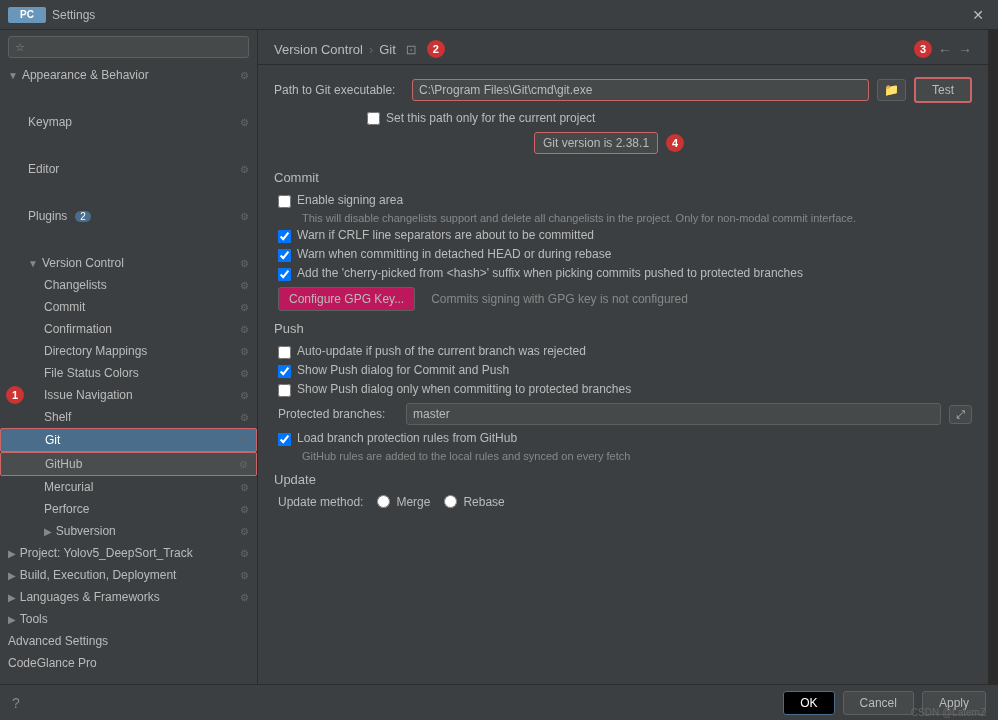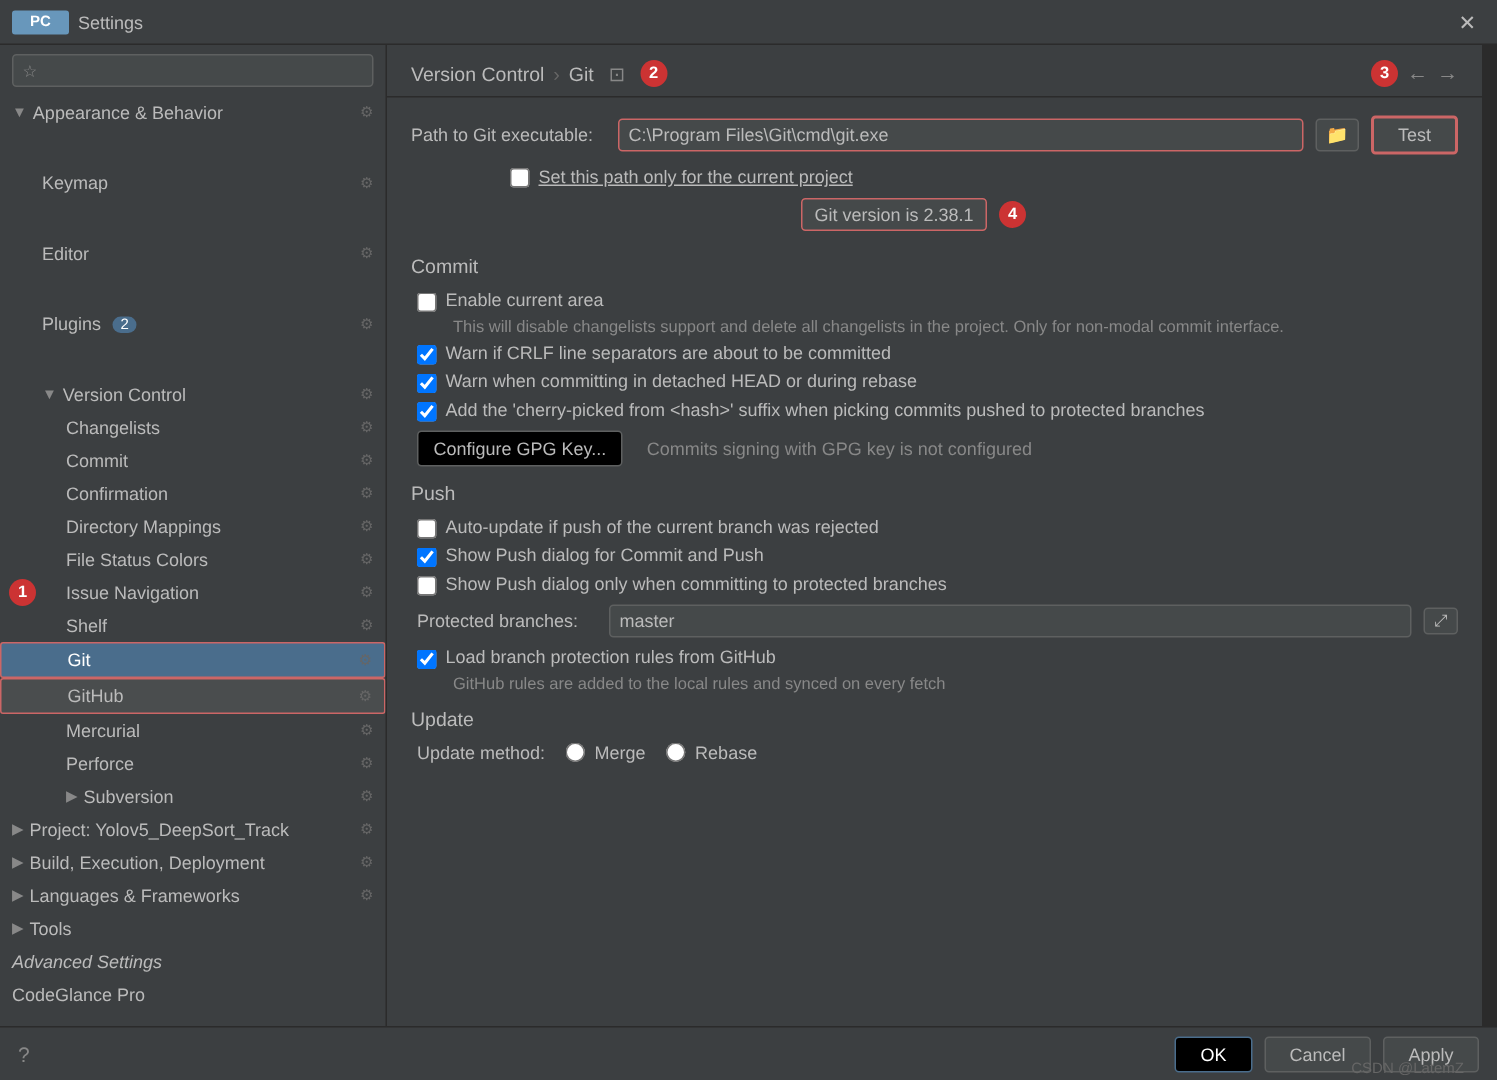"Set this path only for" .checkbox-row { margin: 3px 0 3px 66px -> 3px 0 3px 93px; text-decoration: underline -> none }
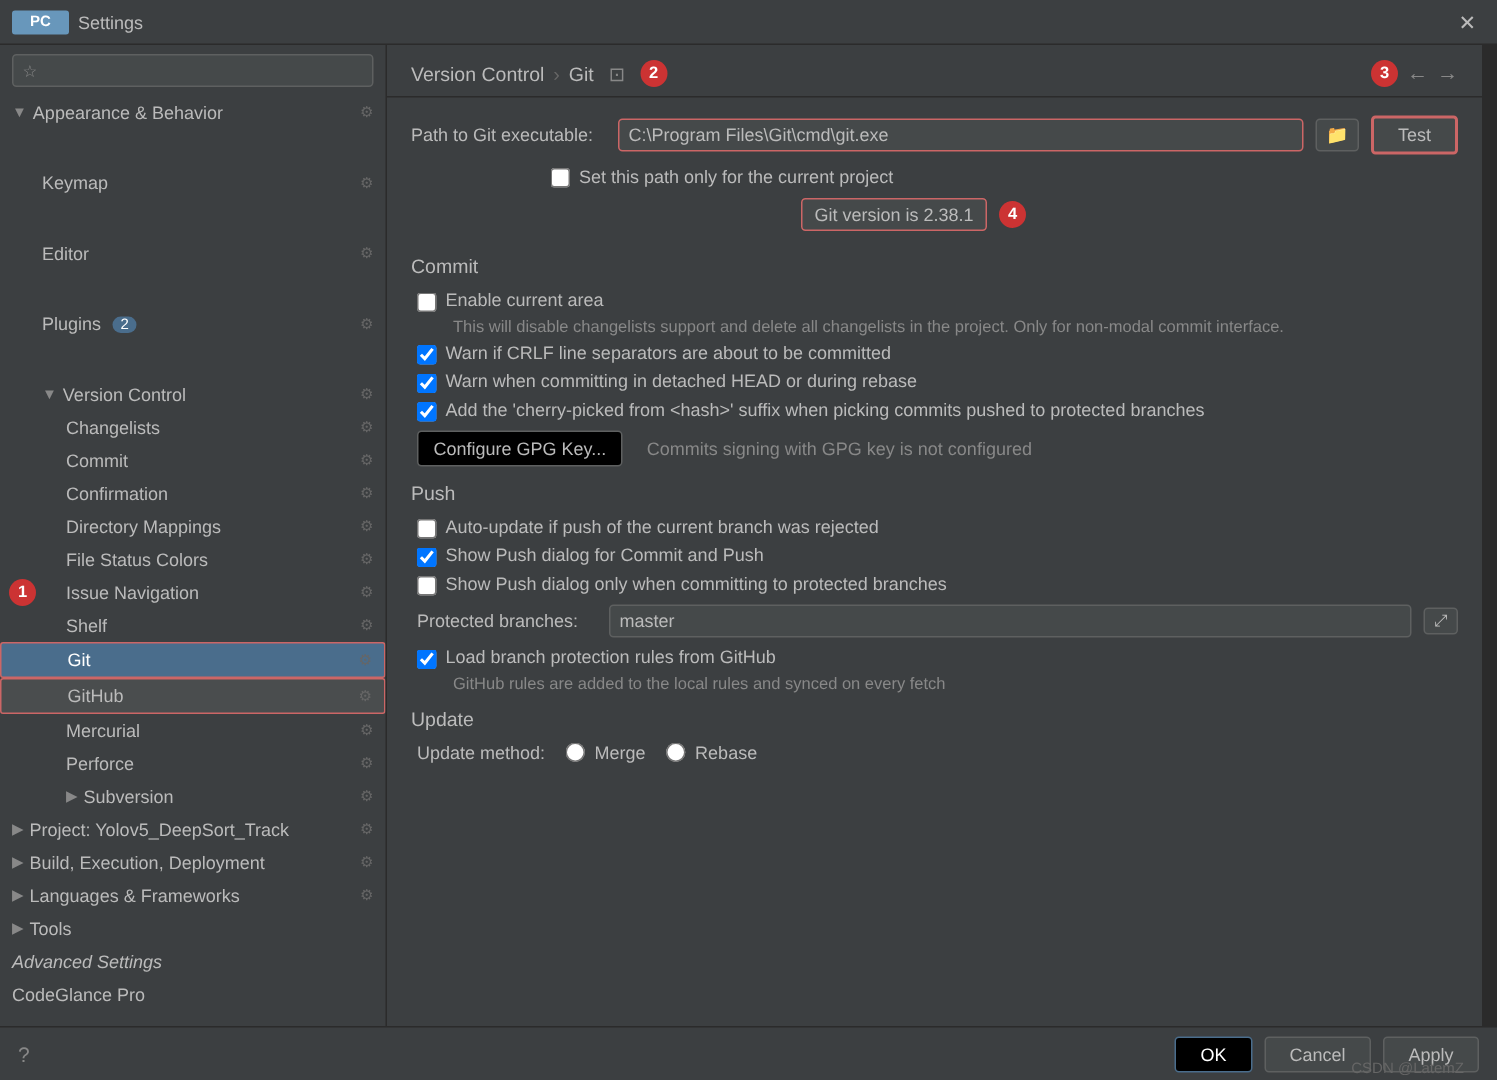"Enable current area" span { text: current -> signing }
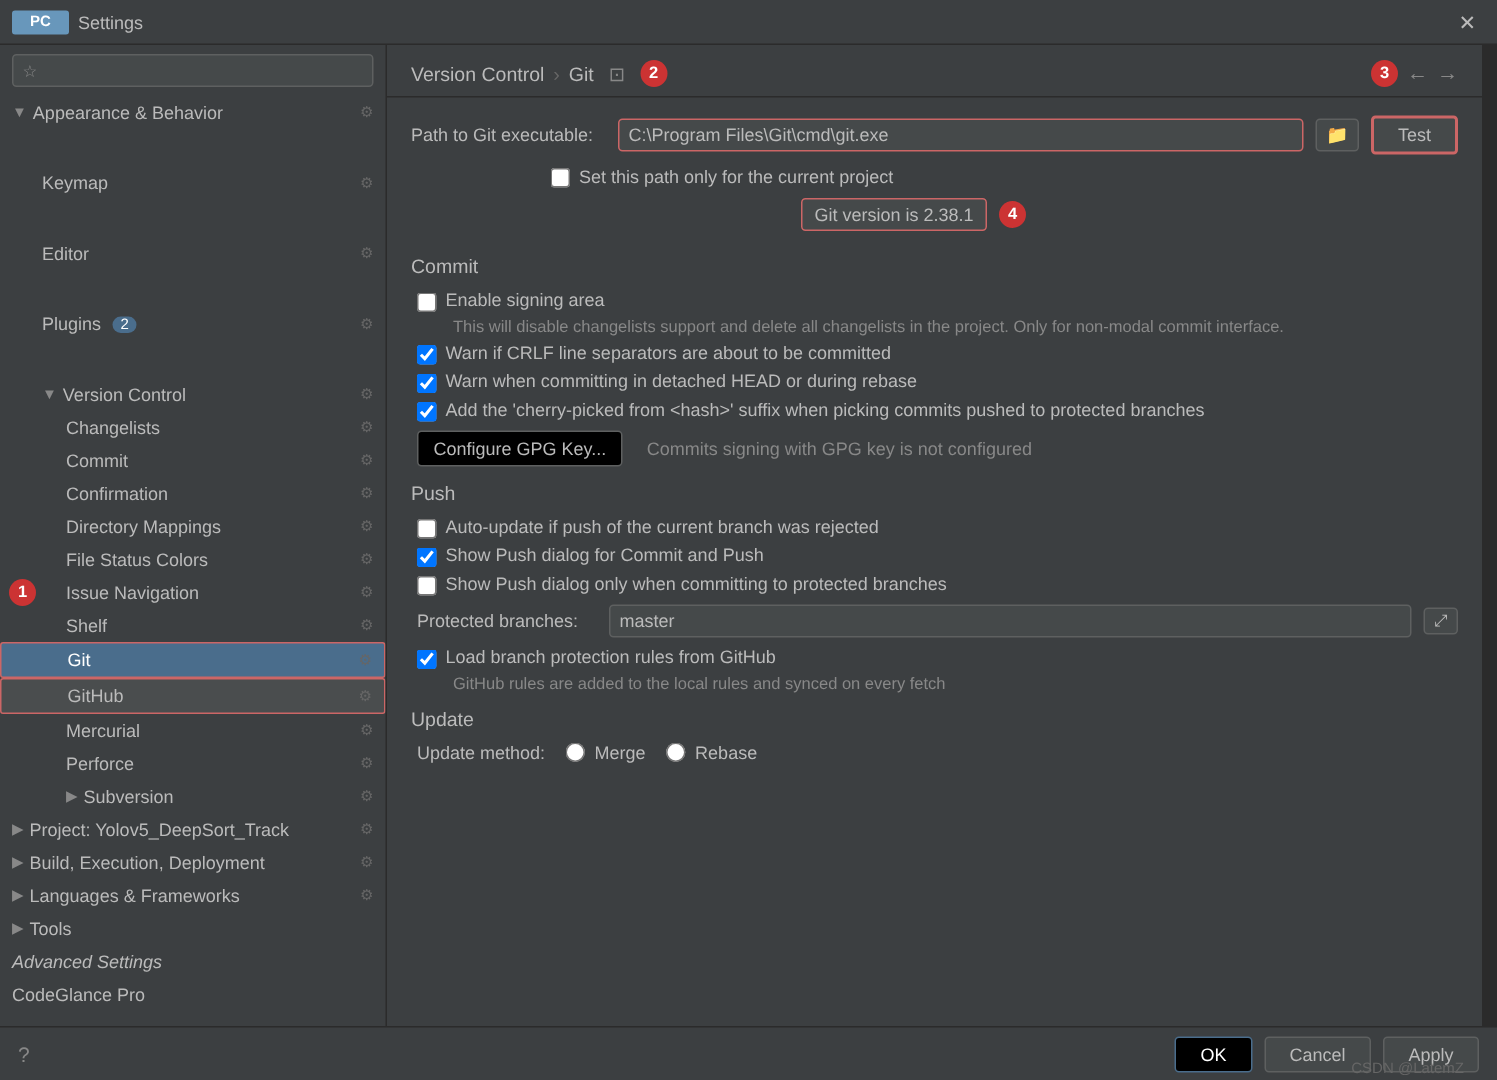"Configure GPG Key..." .configure-btn { background: #000000 -> #be185d }
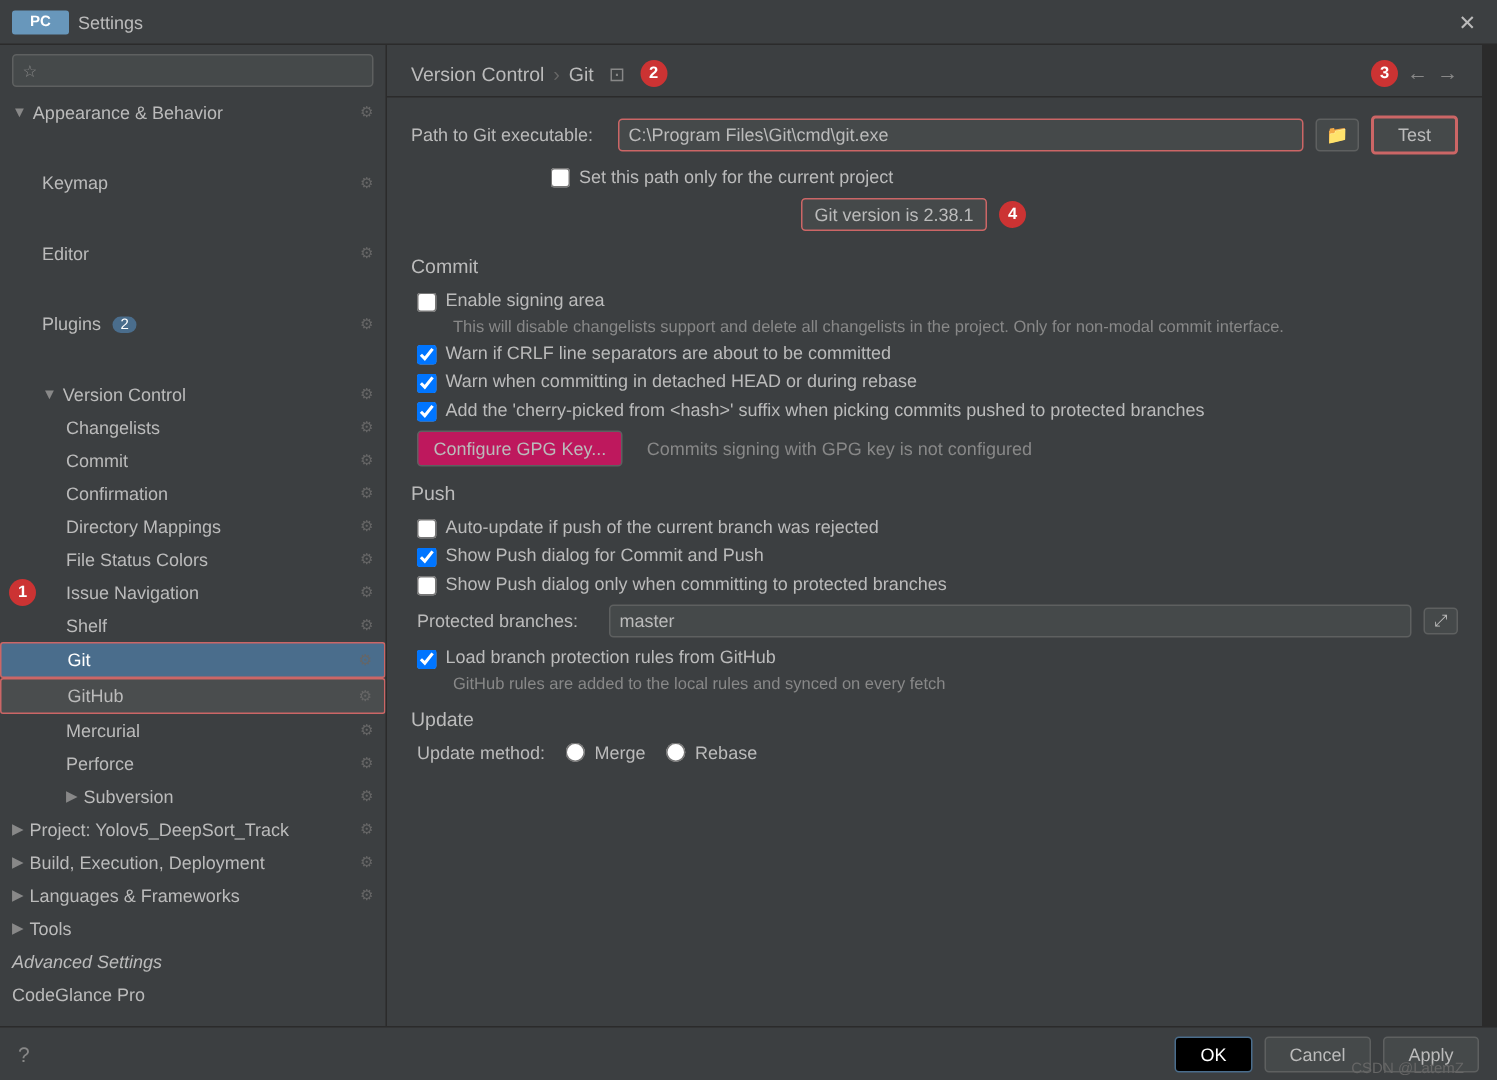"Advanced Settings" div.nav-item { font-style: italic -> none }
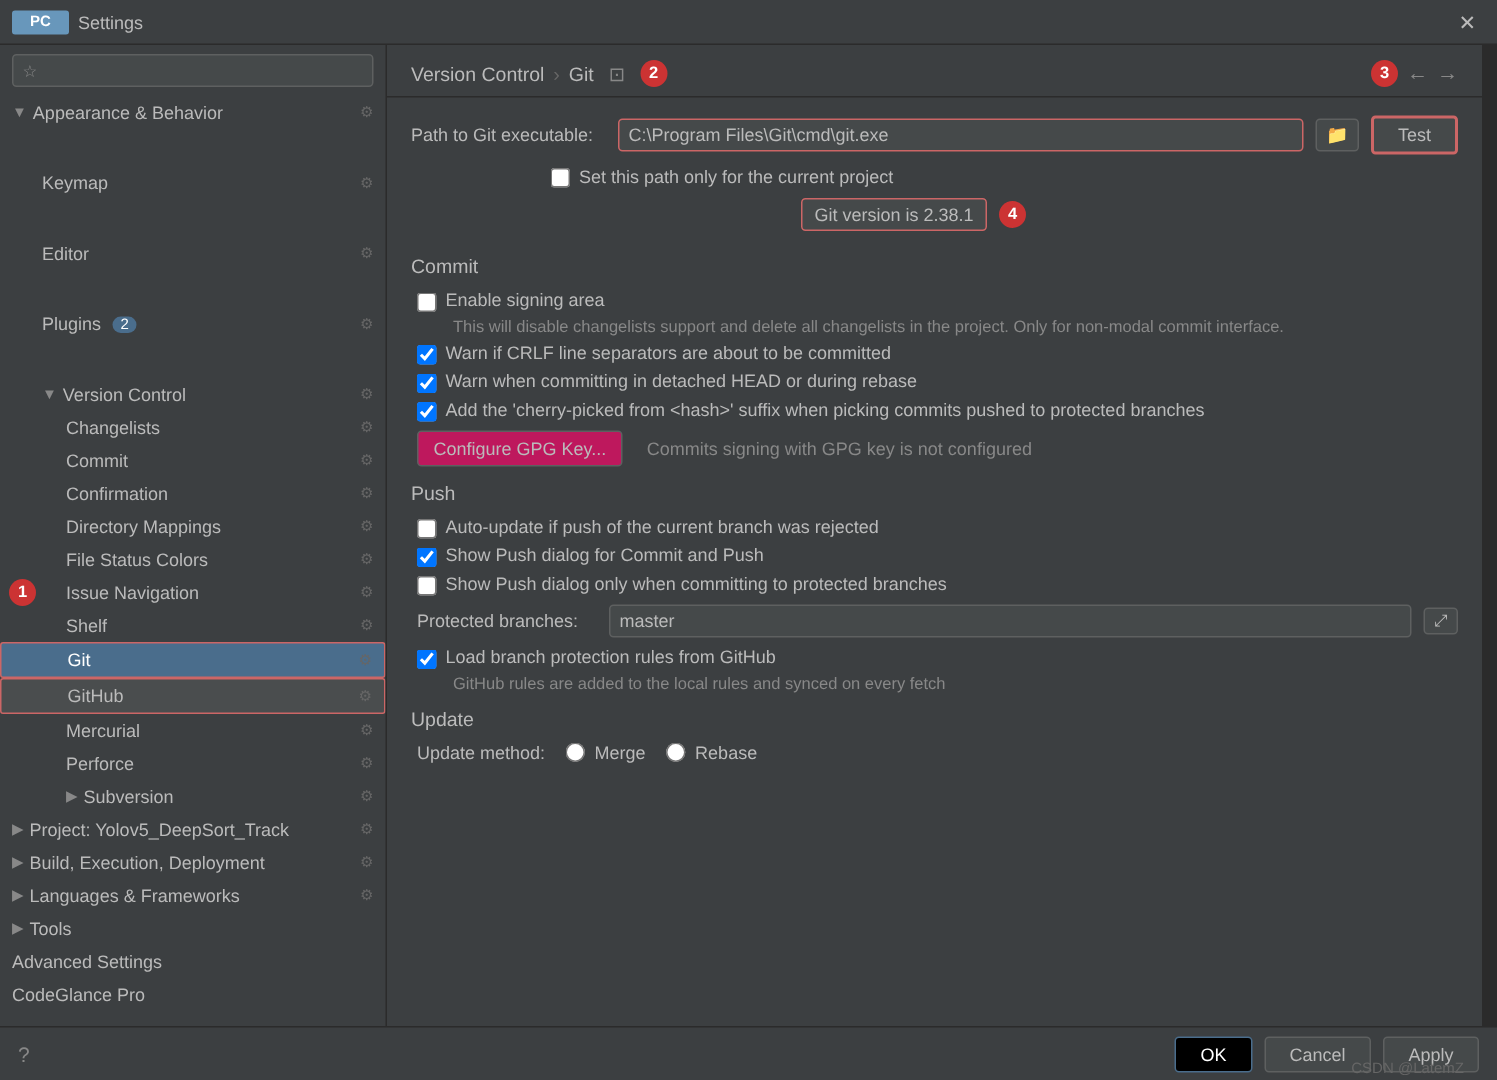"CSDN @LatemZ" .watermark { right: 22px -> 12px }
